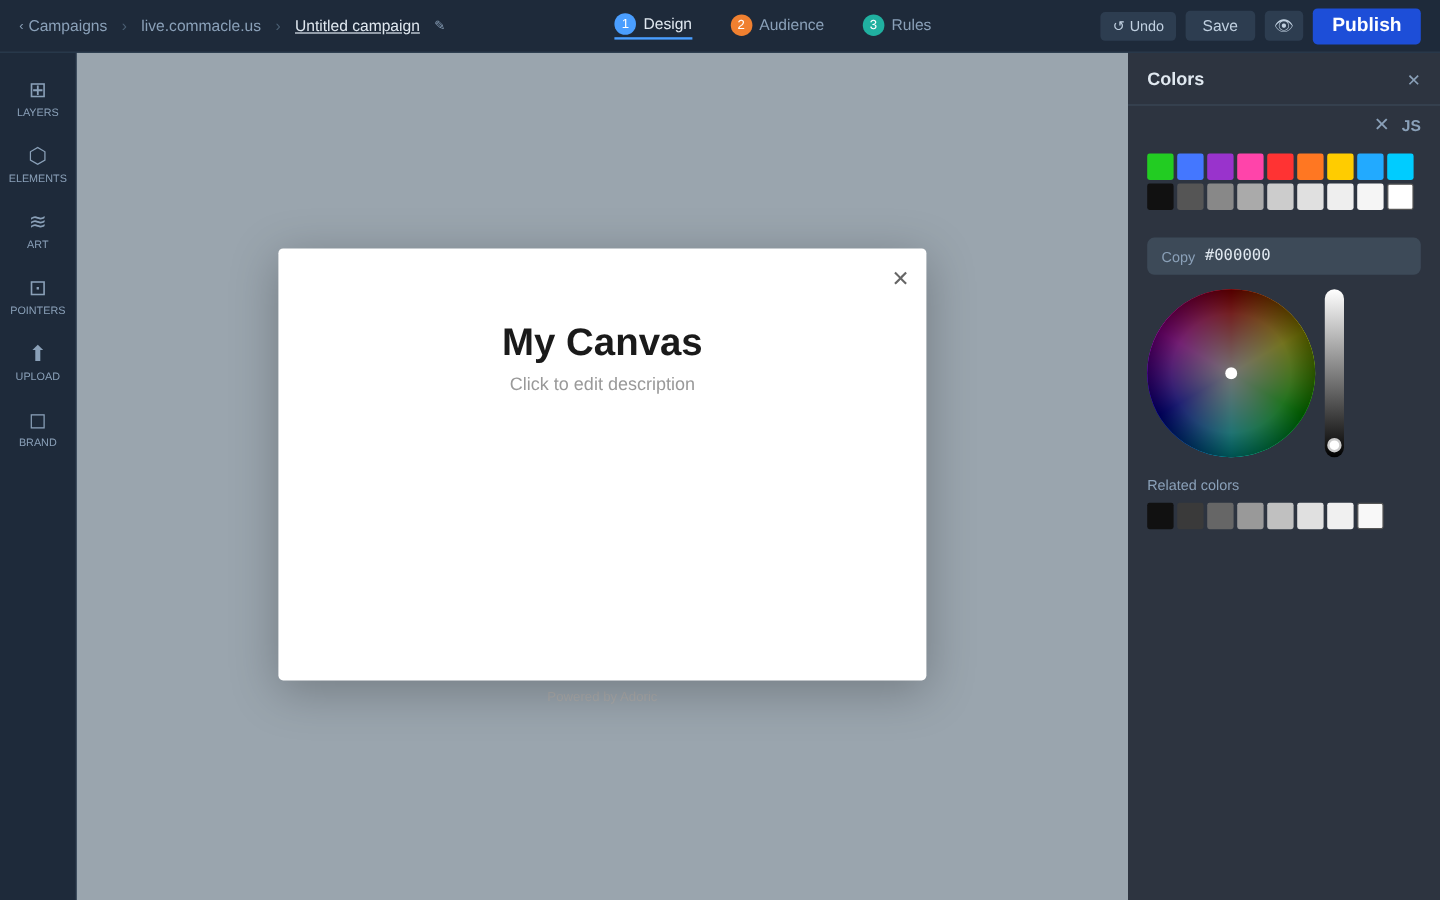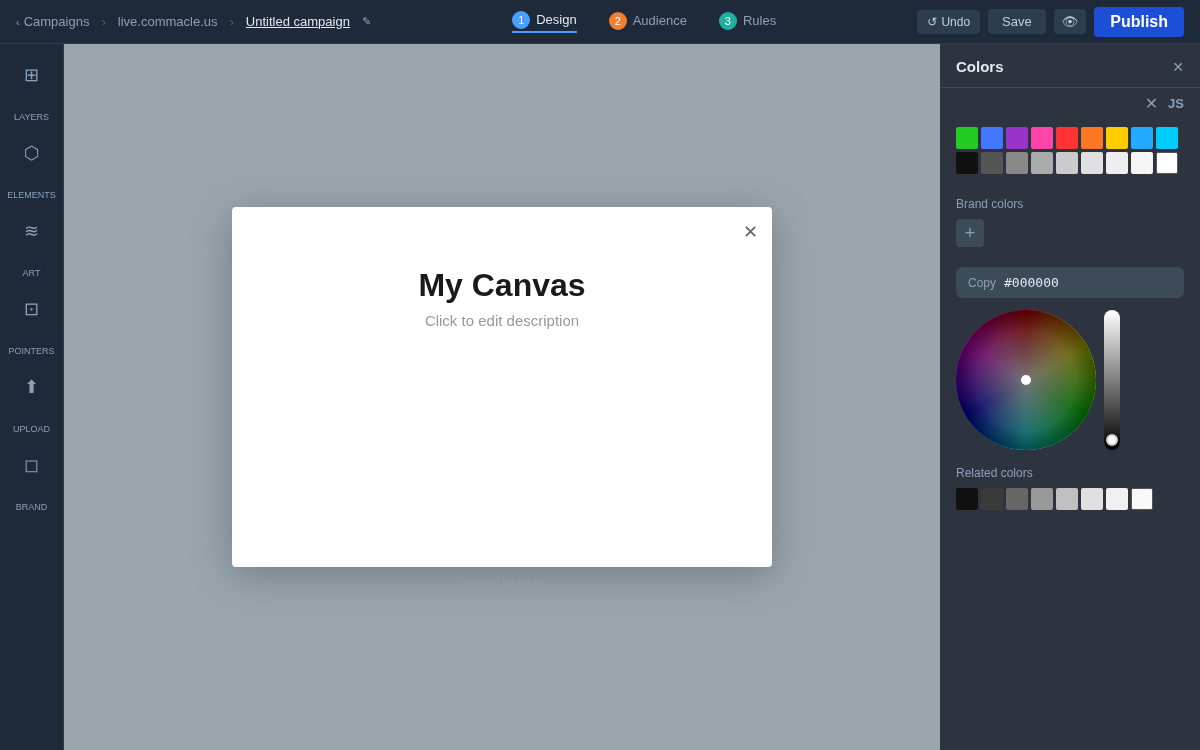"LAYERS" .sidebar-item .s-label { margin-top: 23px -> none }
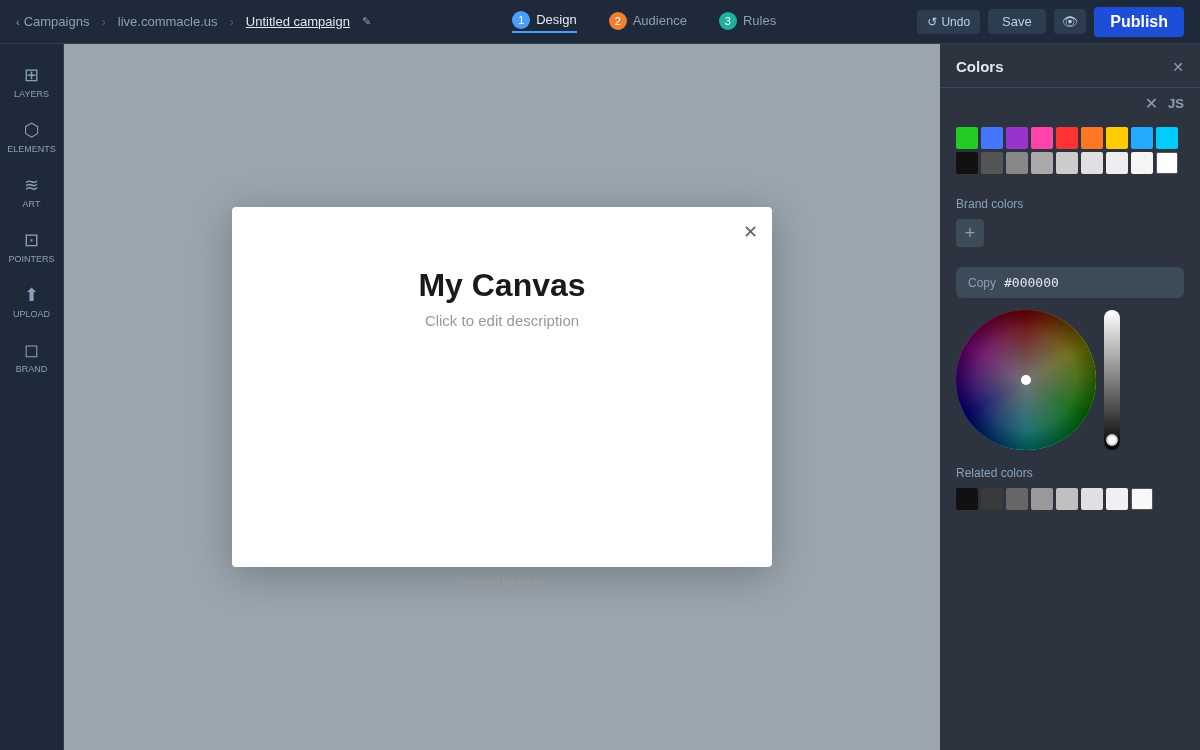"Brand colors" div.brand-colors-section { html: <div> <div>Brand colors</div> <button>+</button> </div> -> none }
